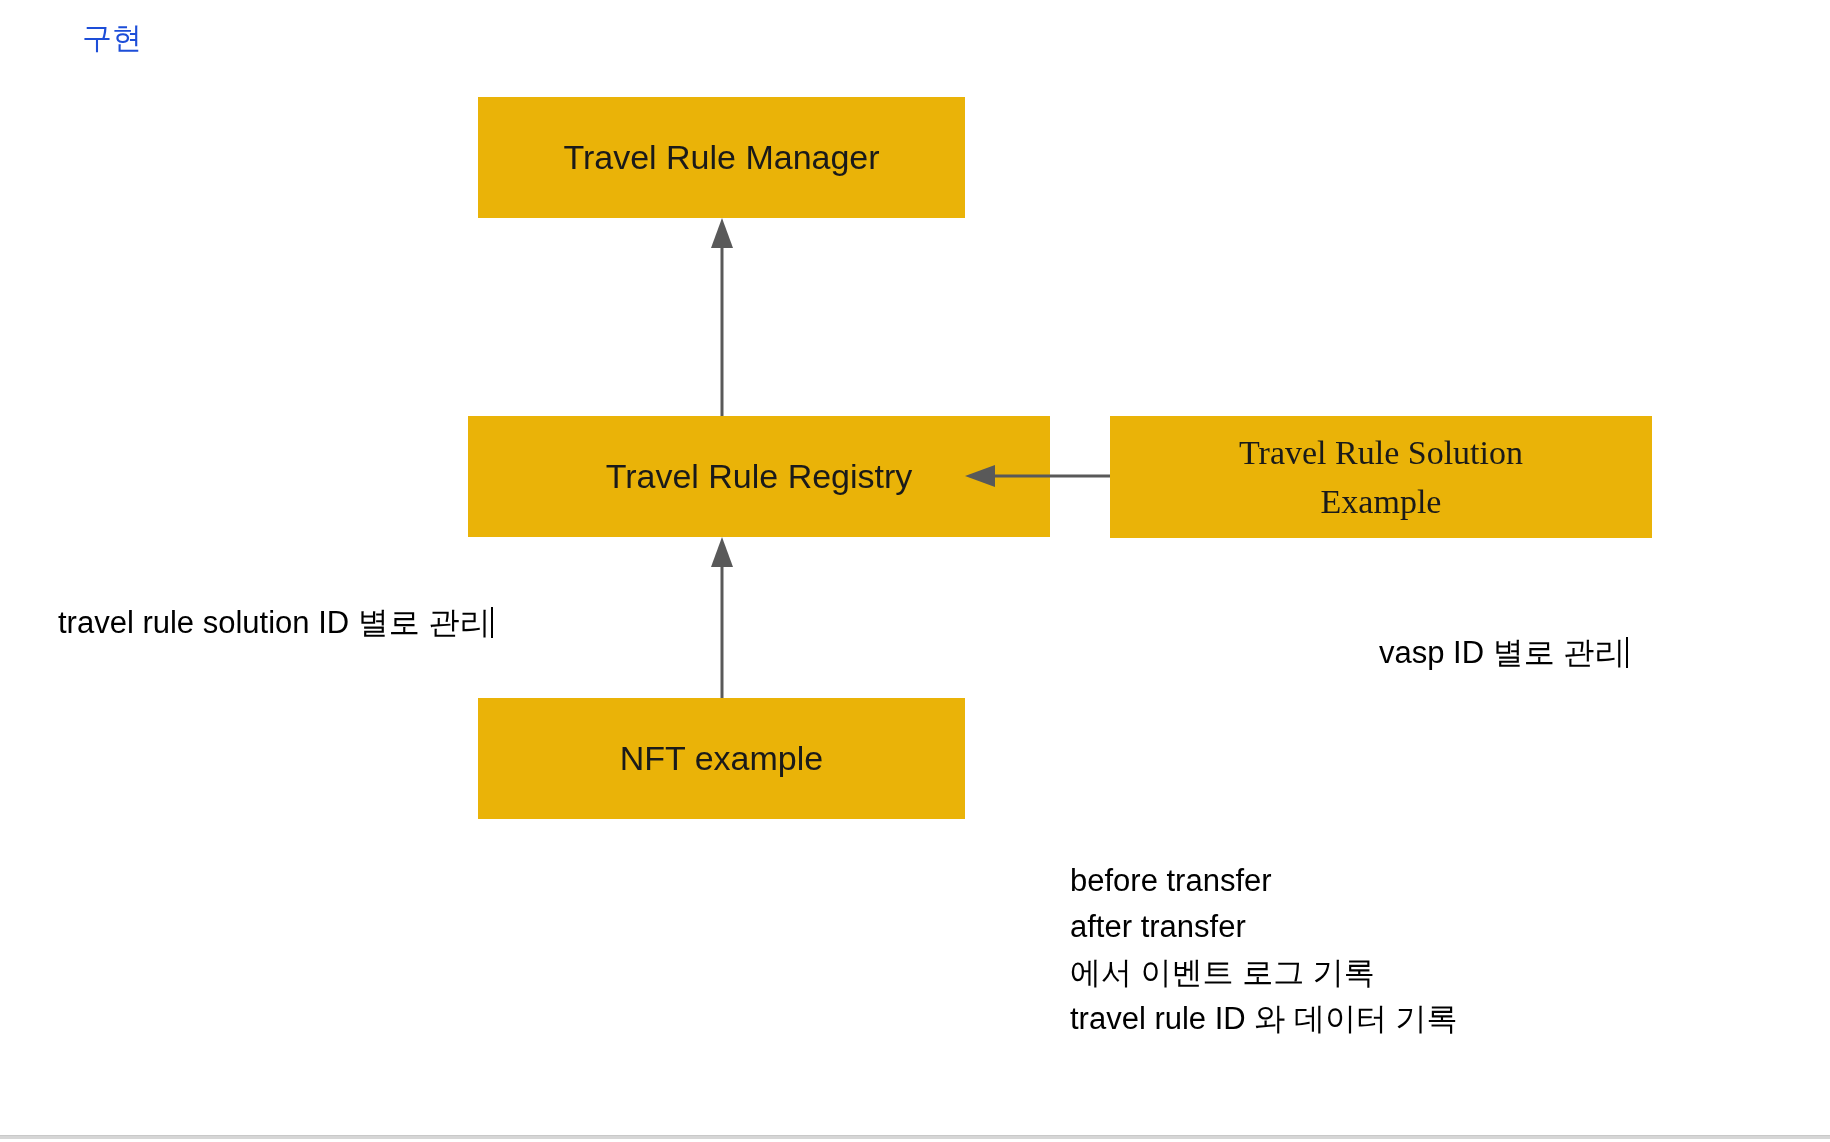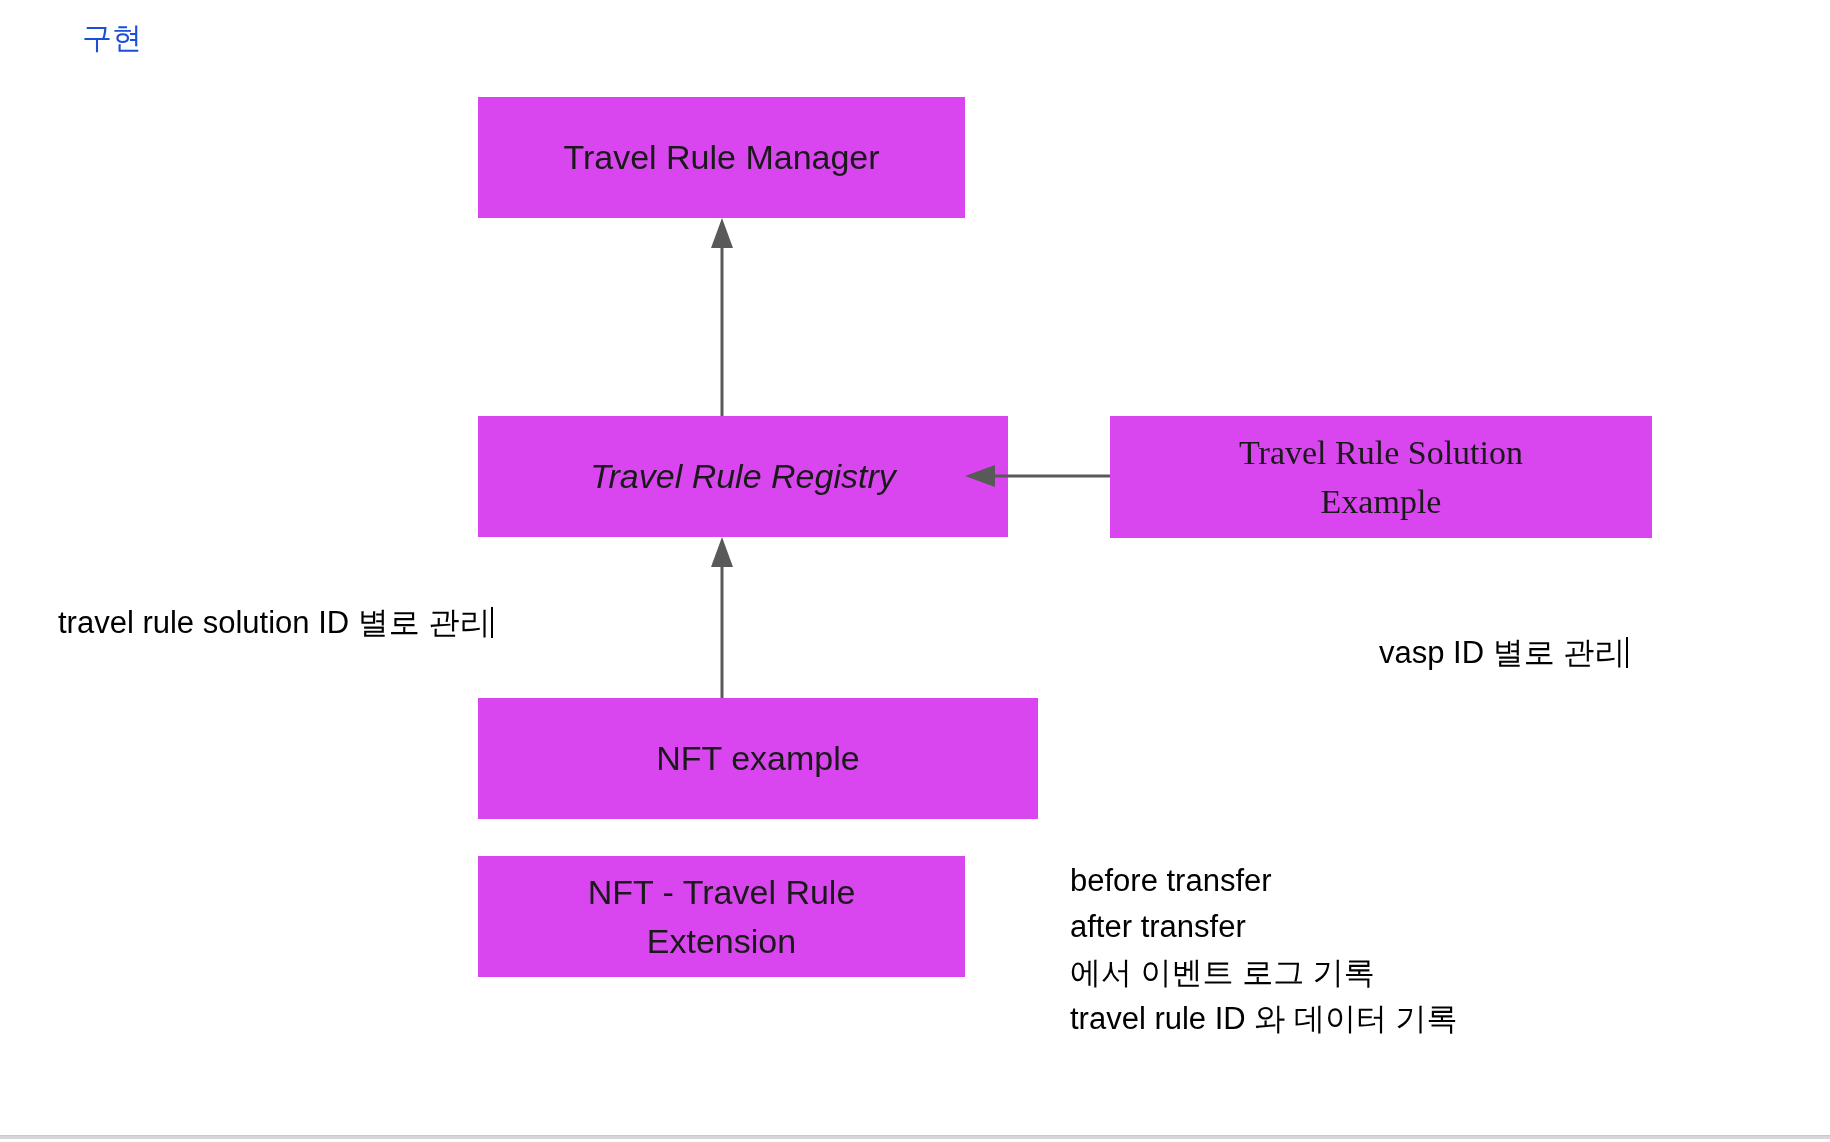"Travel Rule Manager" .node { background: #d946ef -> #eab308 }
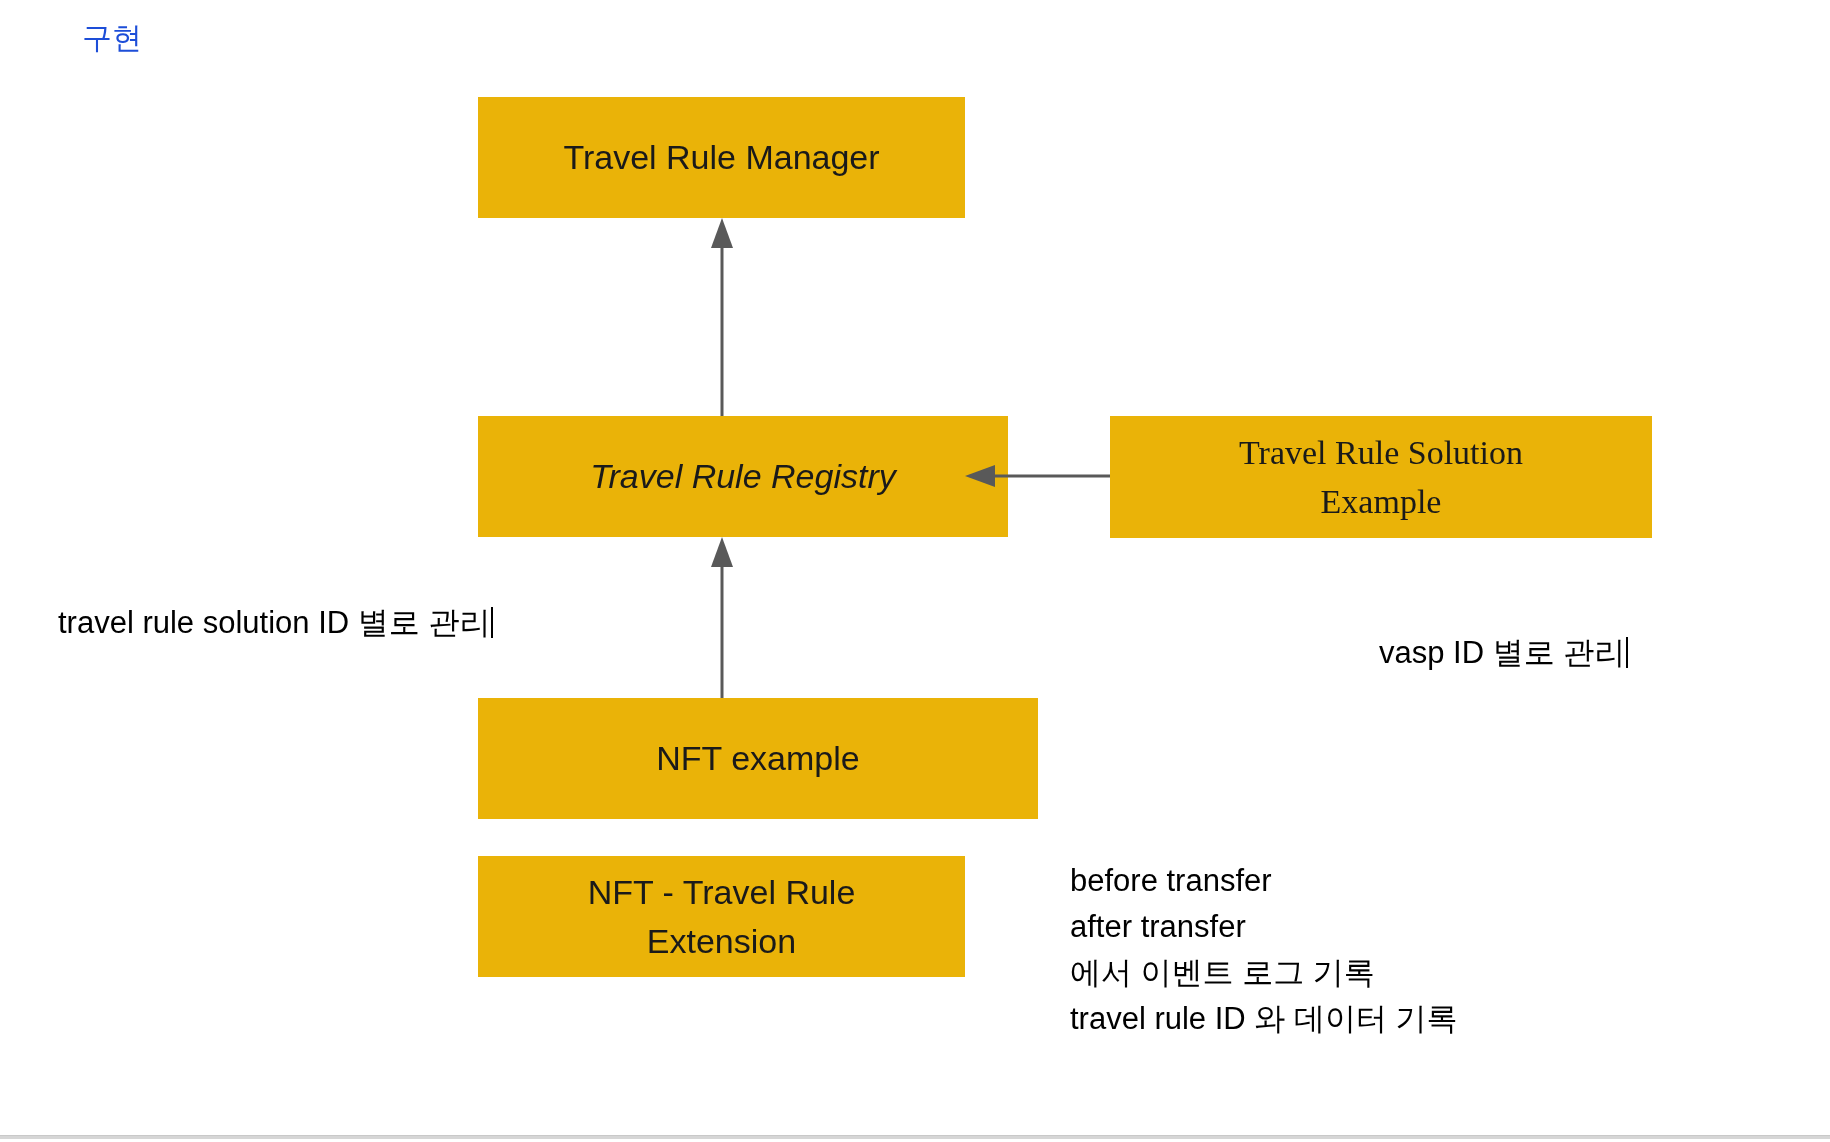"Travel Rule Registry" #node-registry { font-style: italic -> none; left: 478px -> 468px; width: 530px -> 582px }
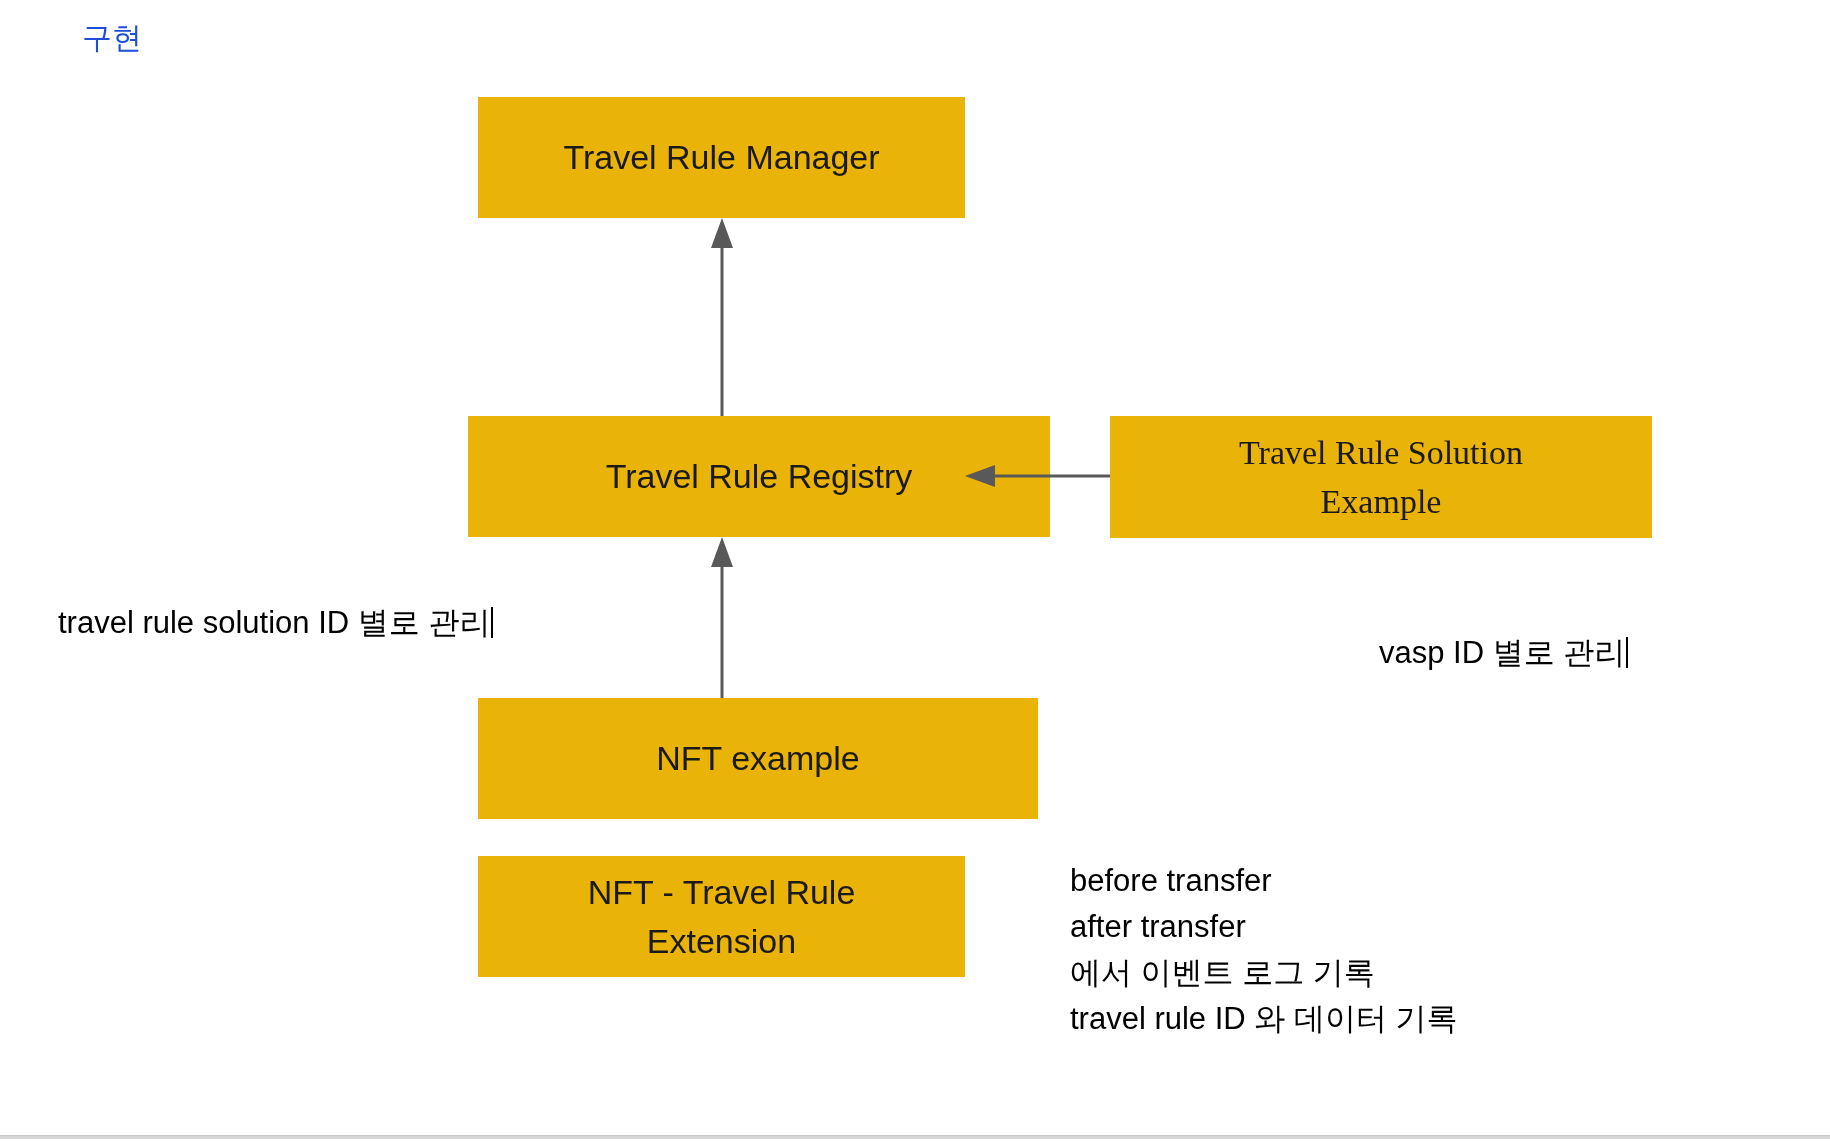"NFT example" #node-nft { width: 560px -> 487px }
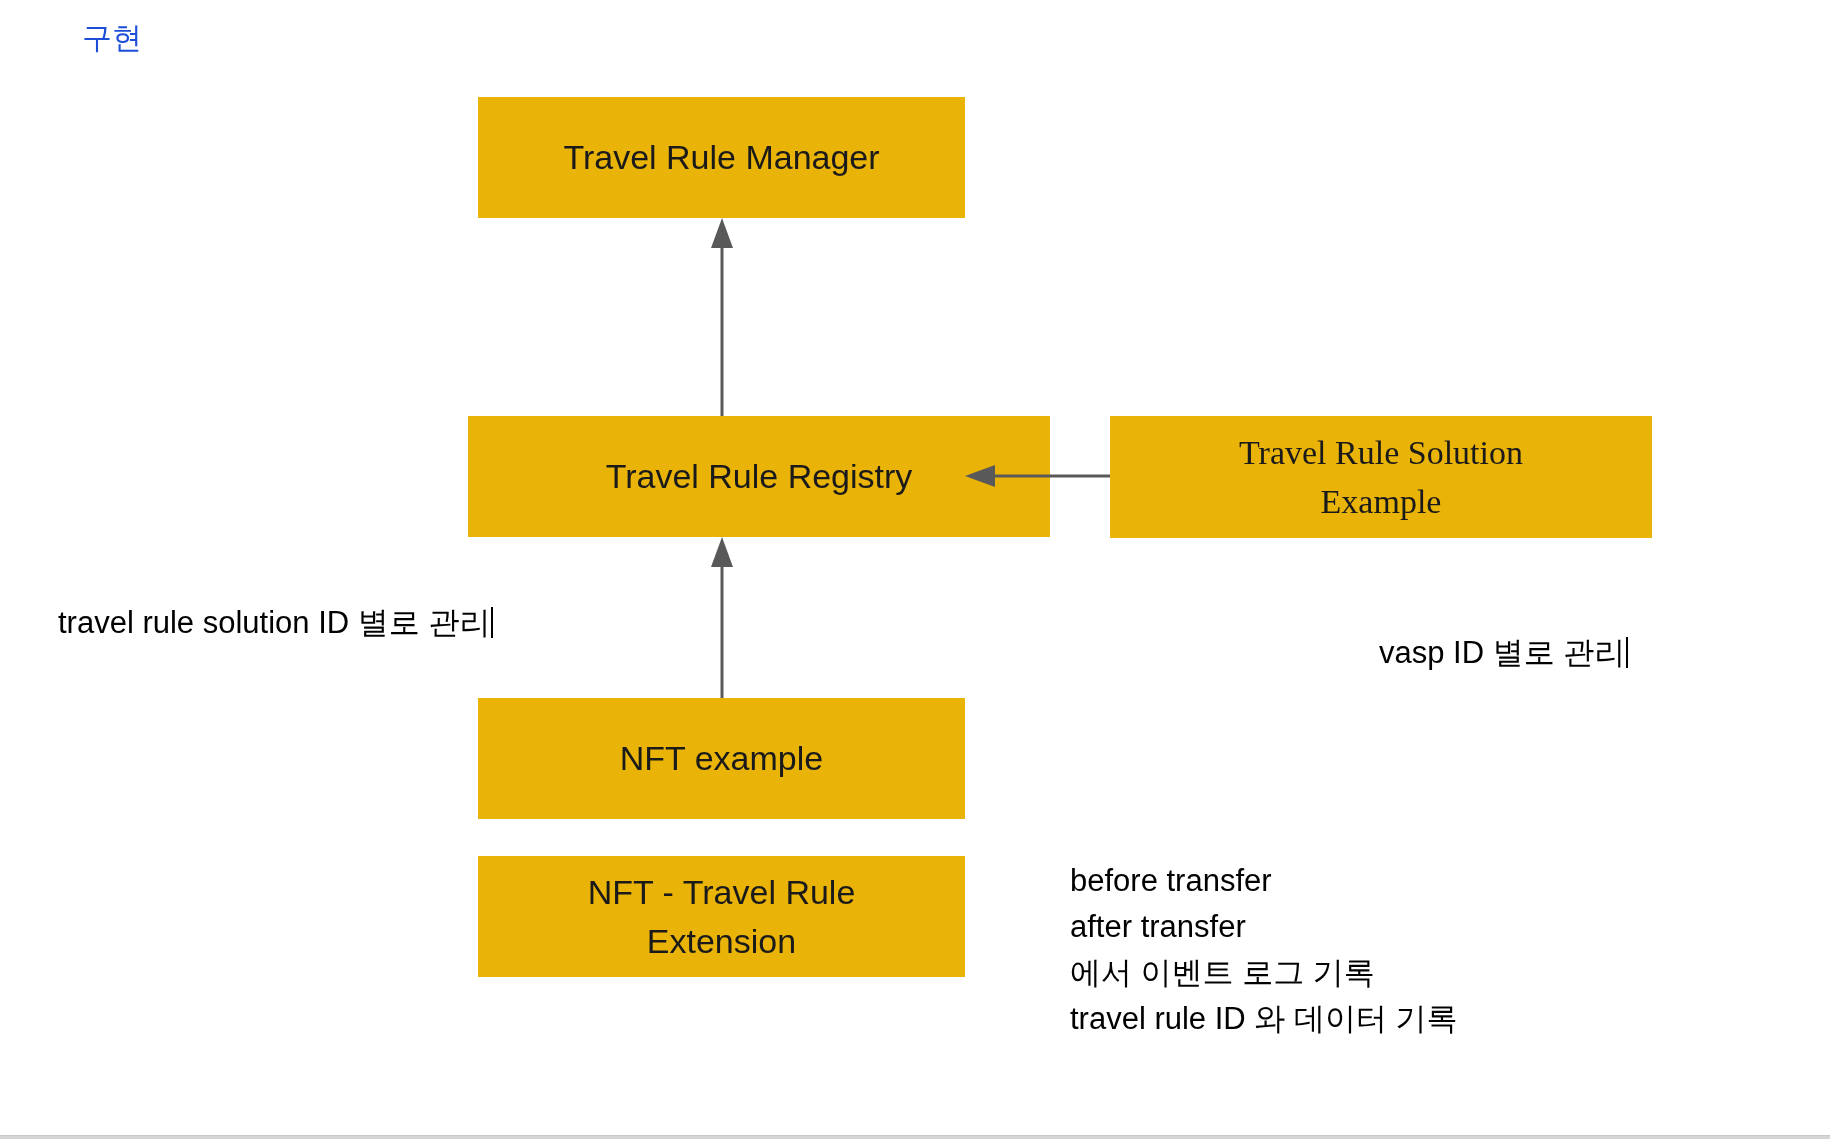"NFT - Travel Rule" div.node { html: <div> <span>NFT - Travel Rule Extension</span> </div> -> none }
